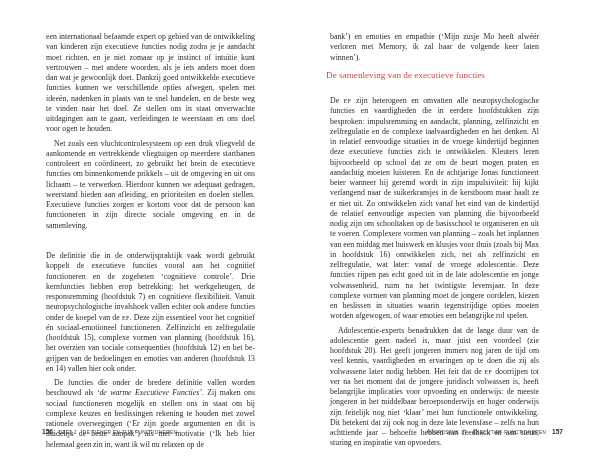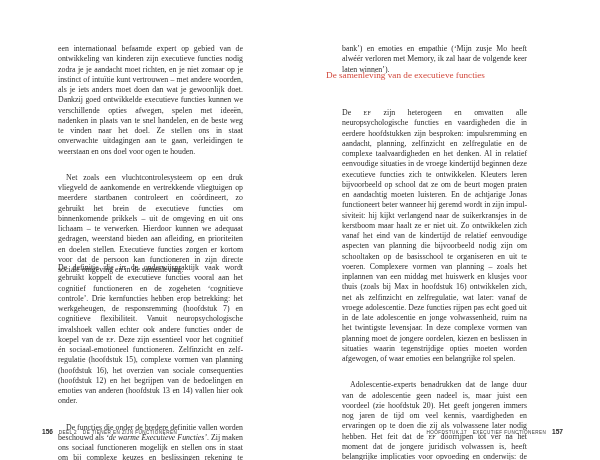"een internationaal befaamde expert op" .text-block p { margin: 16px -> 4px }
